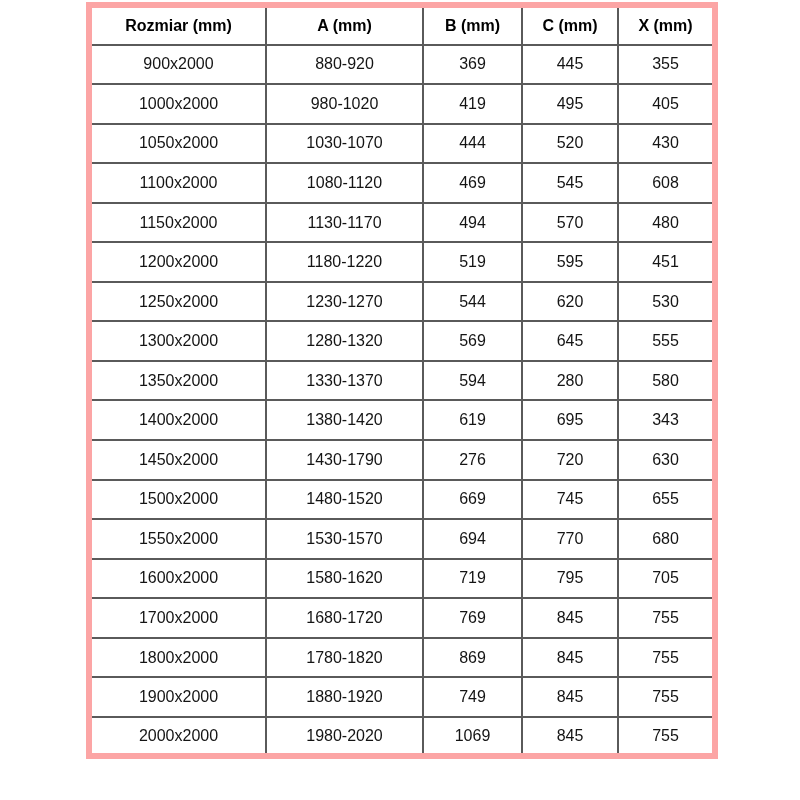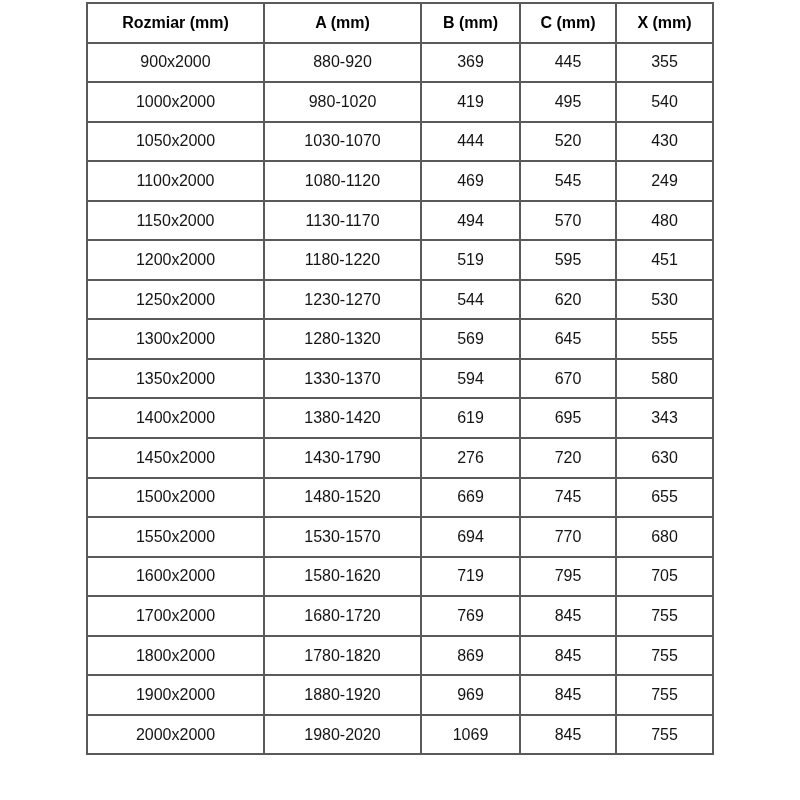"Rozmiar (mm)" table.dim { border: 2px solid #fca5a5 -> 6px solid #fca5a5 }
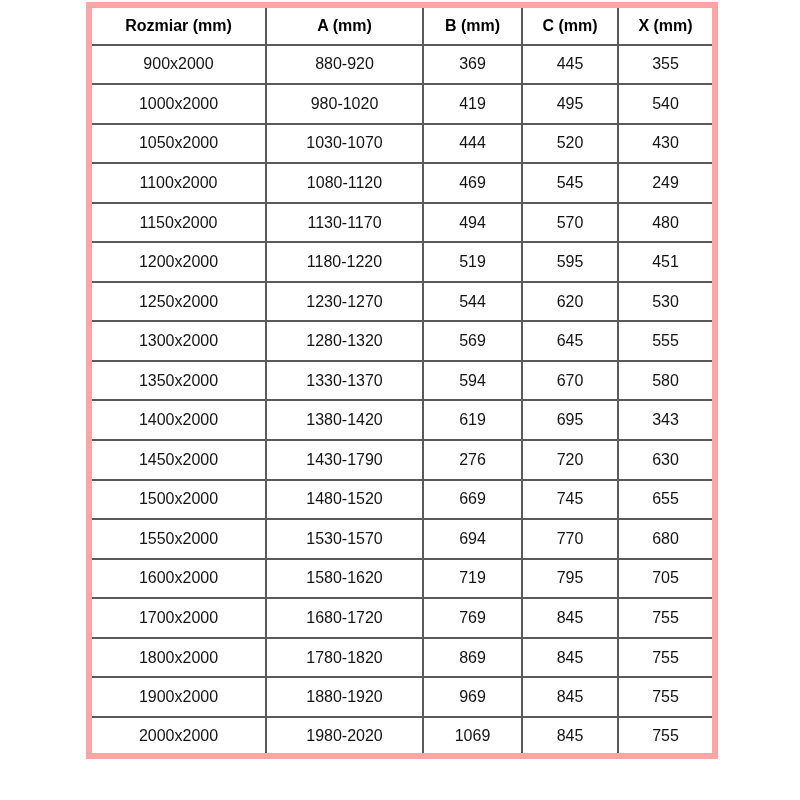"540" td { text: 540 -> 405 }
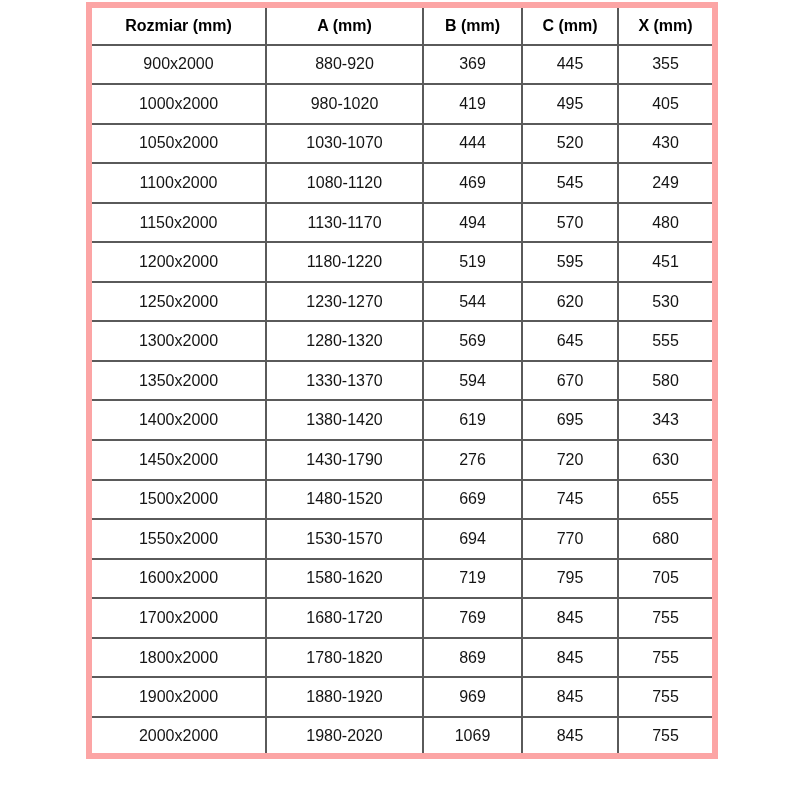"249" td { text: 249 -> 608 }
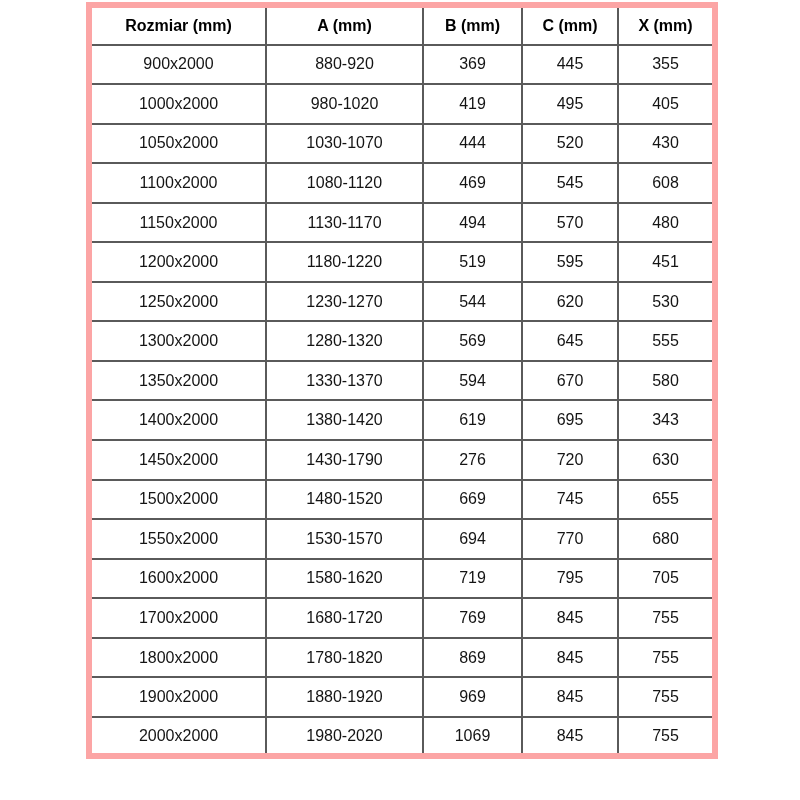"670" td { text: 670 -> 280 }
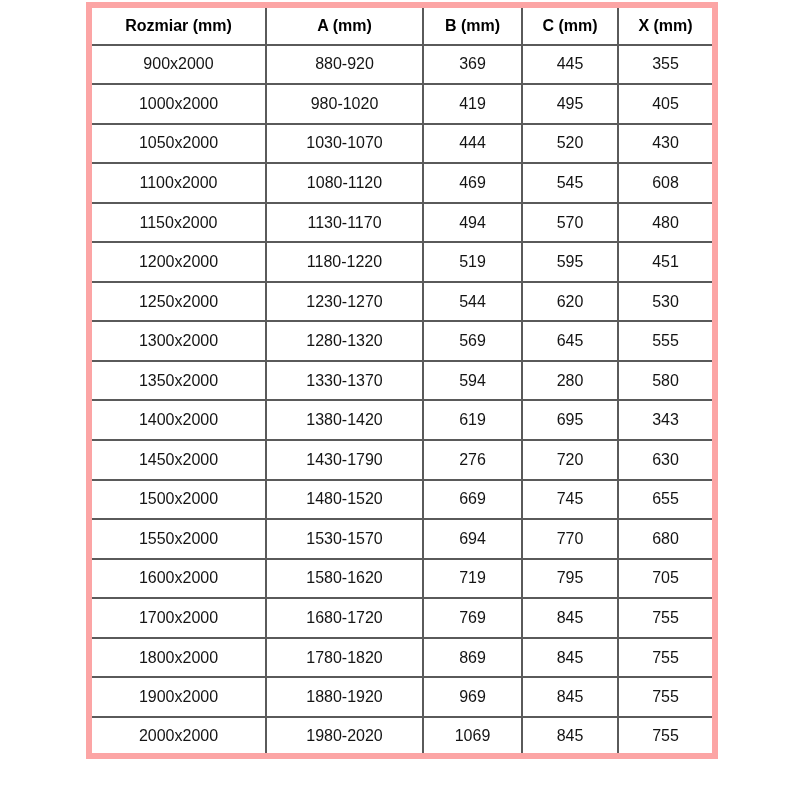"969" td { text: 969 -> 749 }
